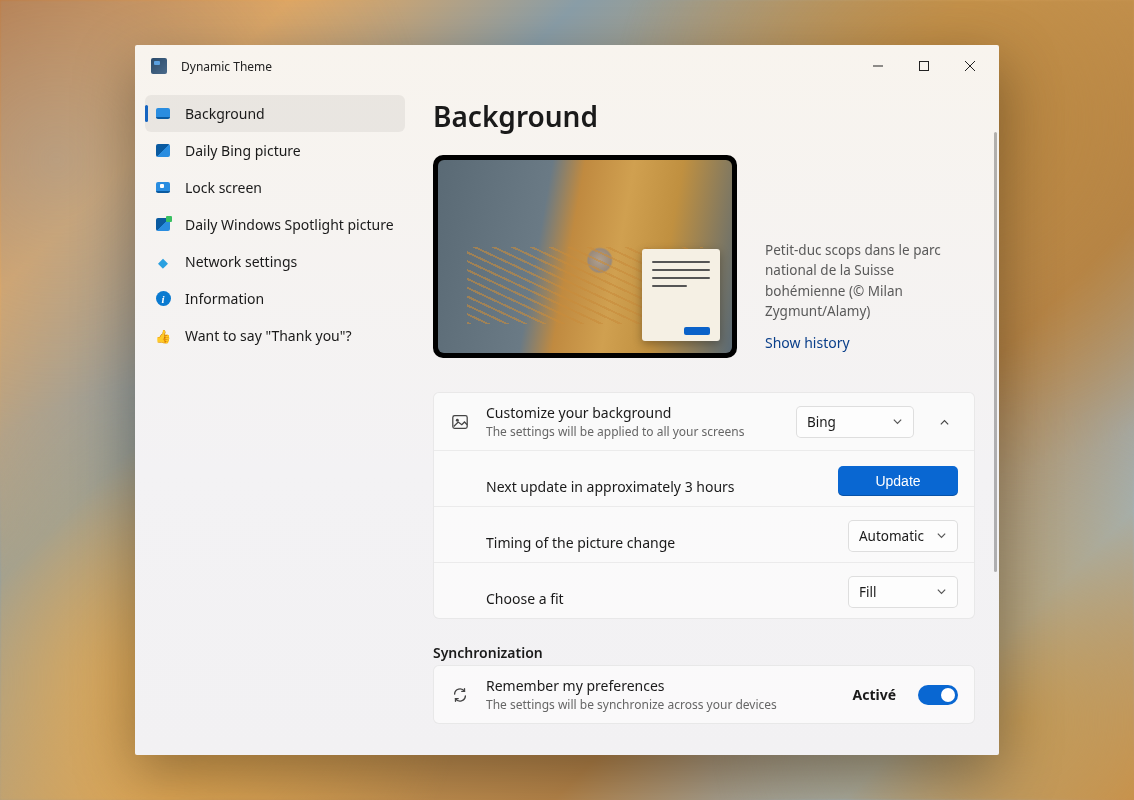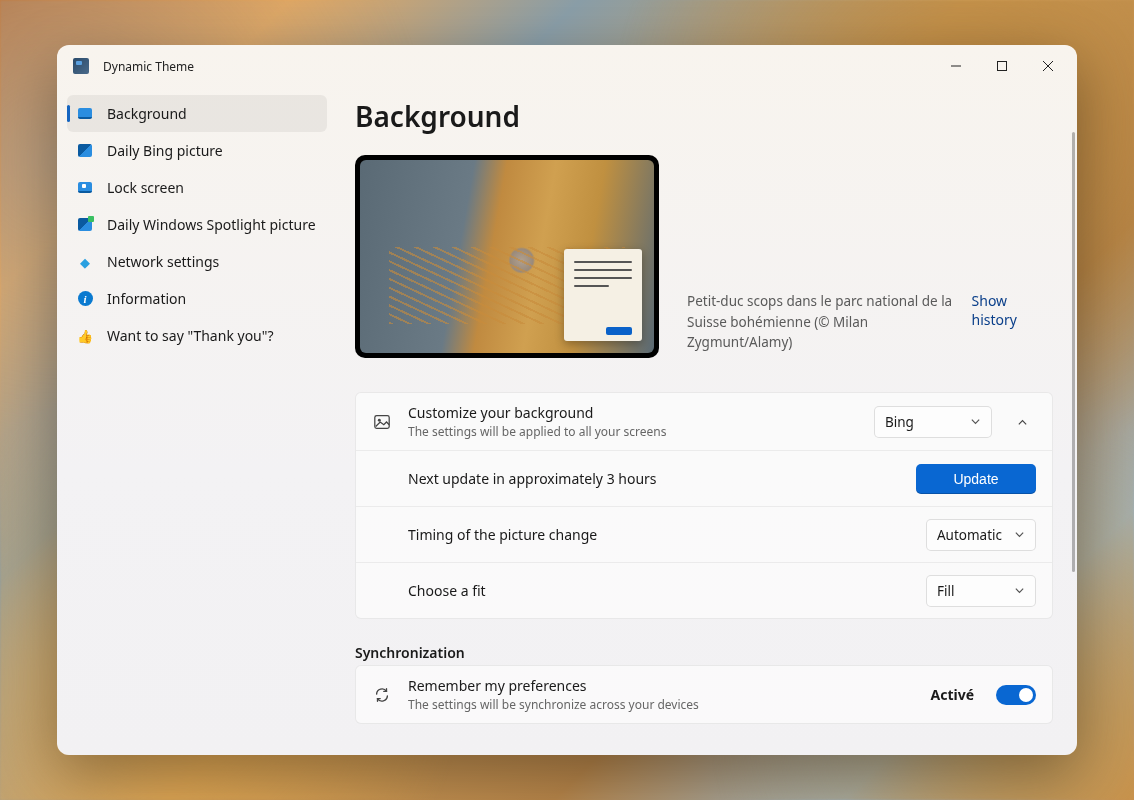"Dynamic Theme" .window { border-radius: 12px -> 2px; width: 1020px -> 864px }
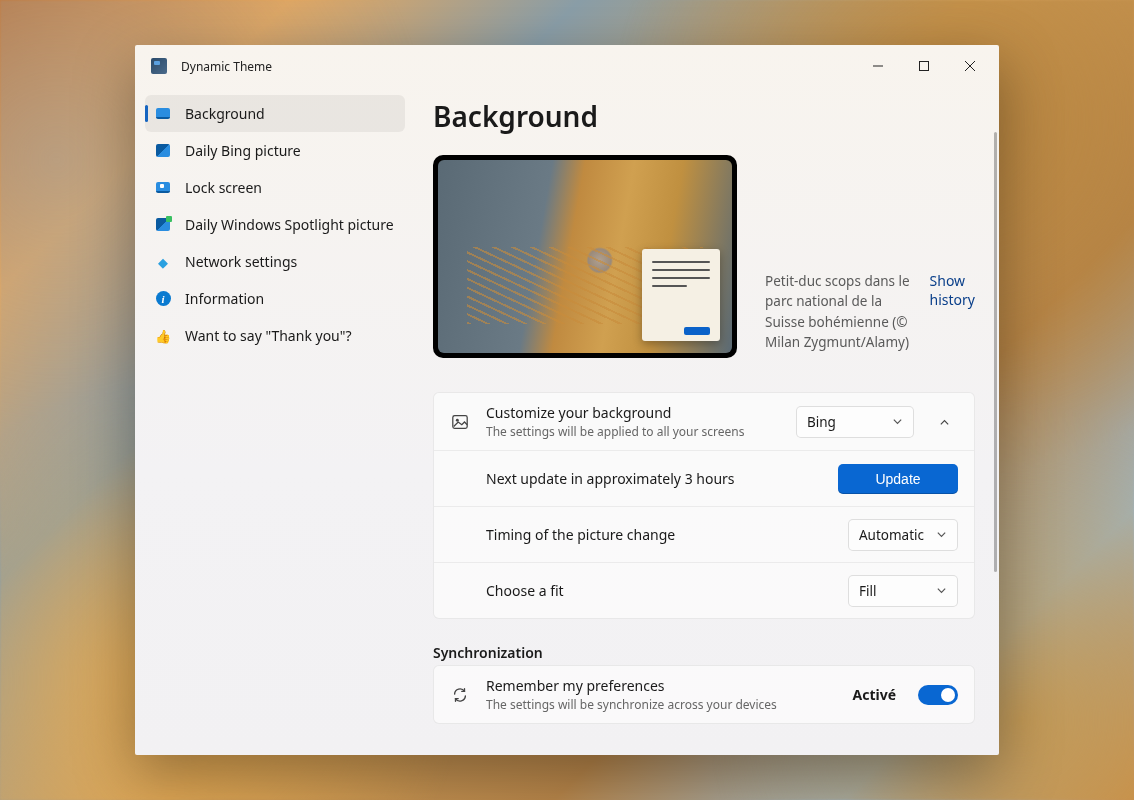"Petit-duc scops dans le parc" .hero-text { flex-direction: row -> column }
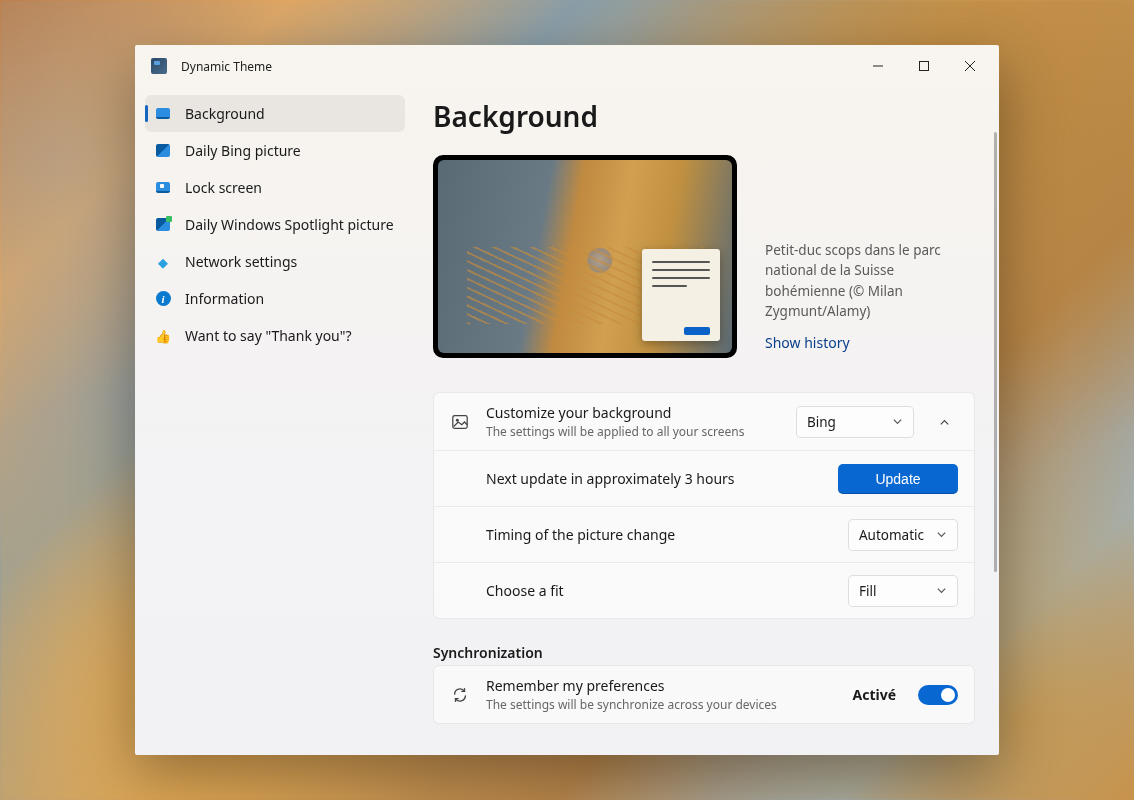"Next update in approximately 3" .card-row + .card-row { align-items: none -> flex-end }
